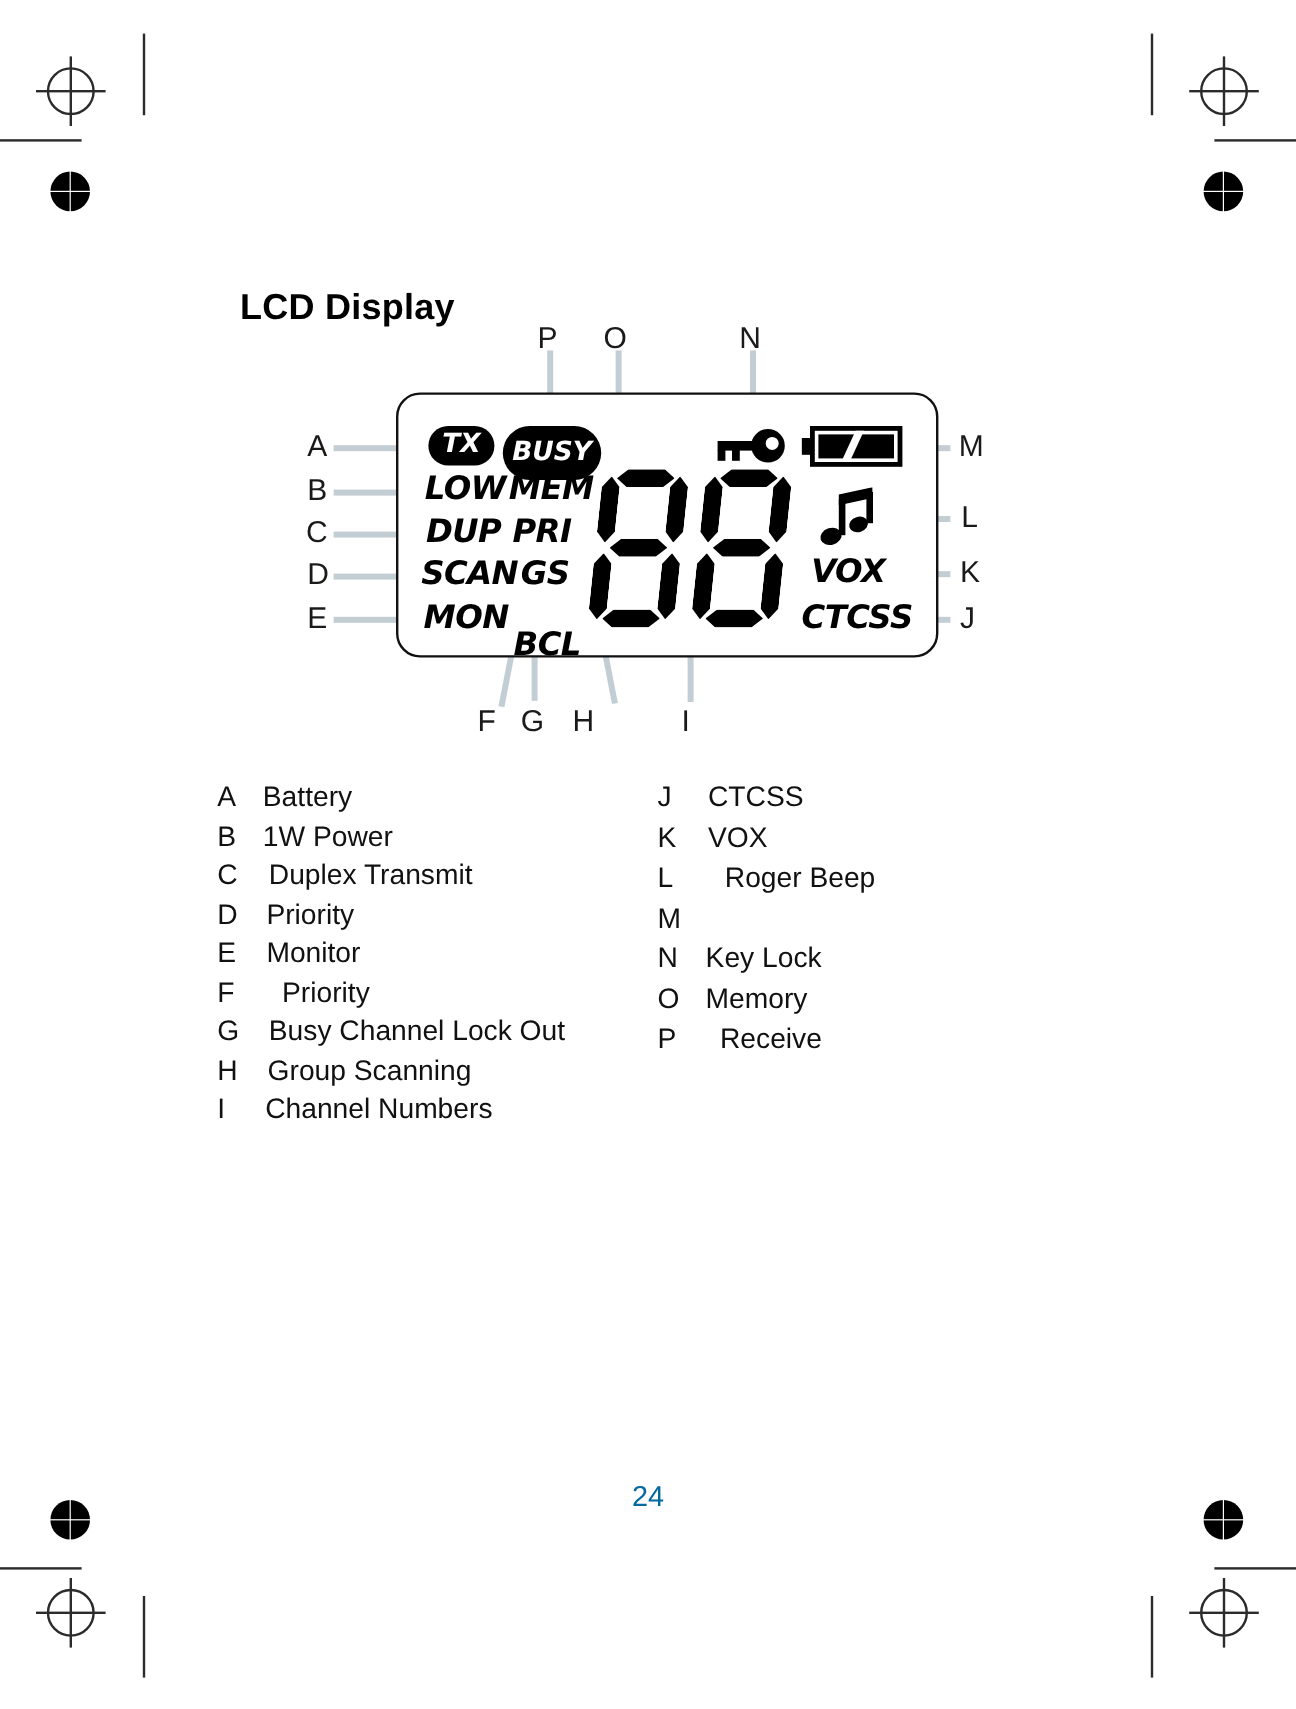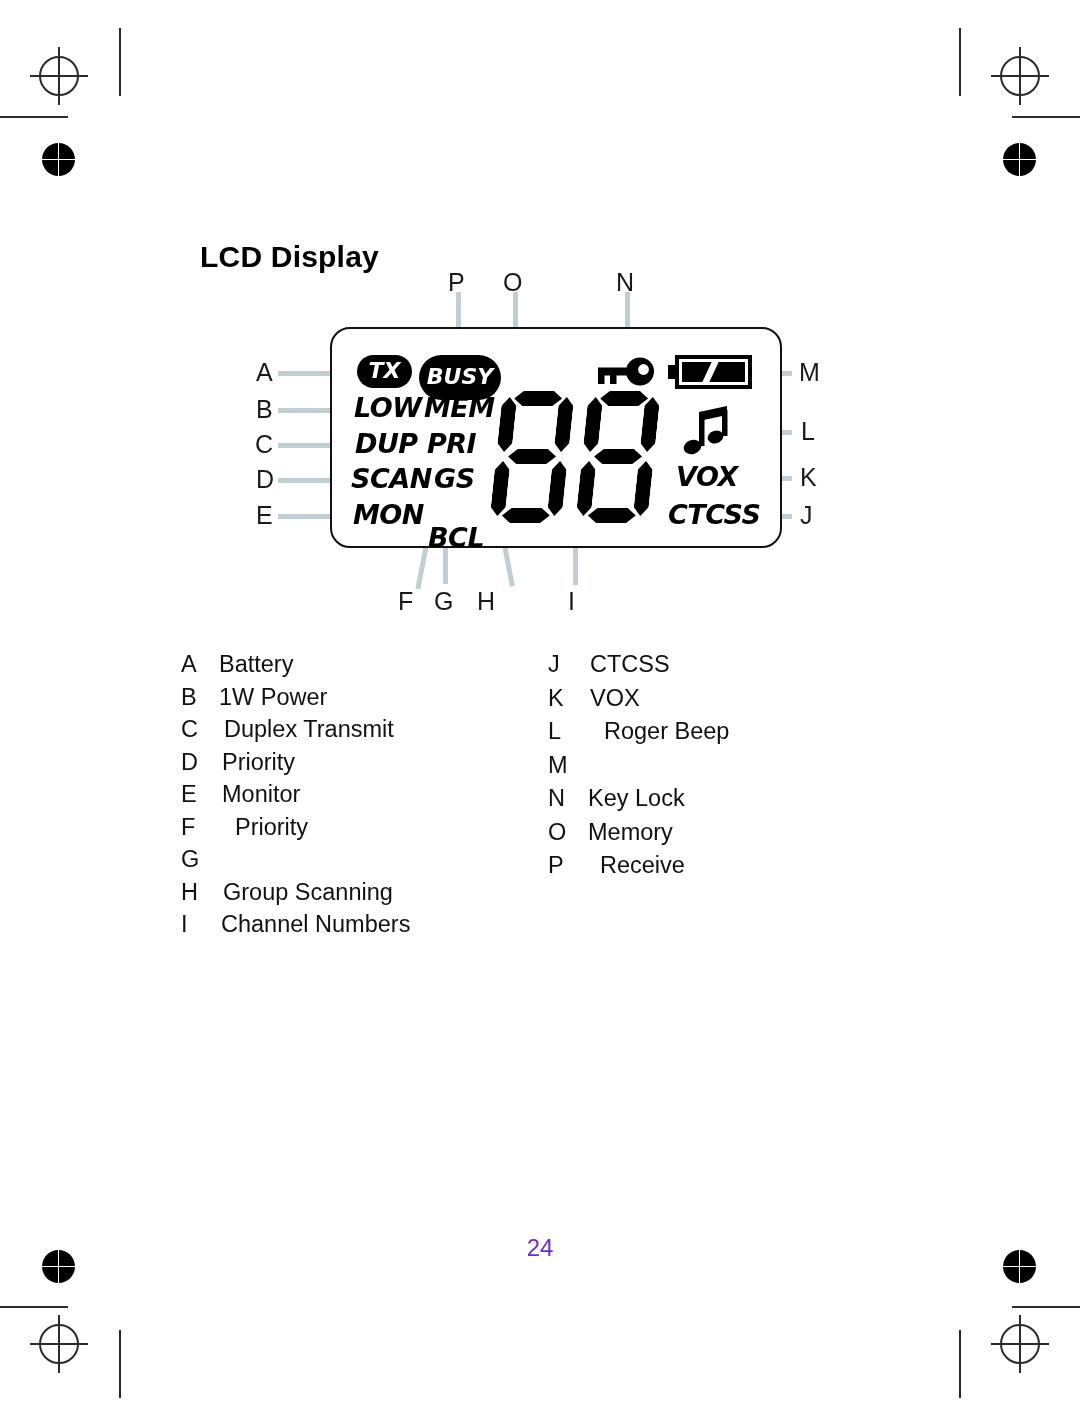"Busy Channel Lock Out" span.legend-value { html: none -> <span>Busy Channel Lock Out</span> }
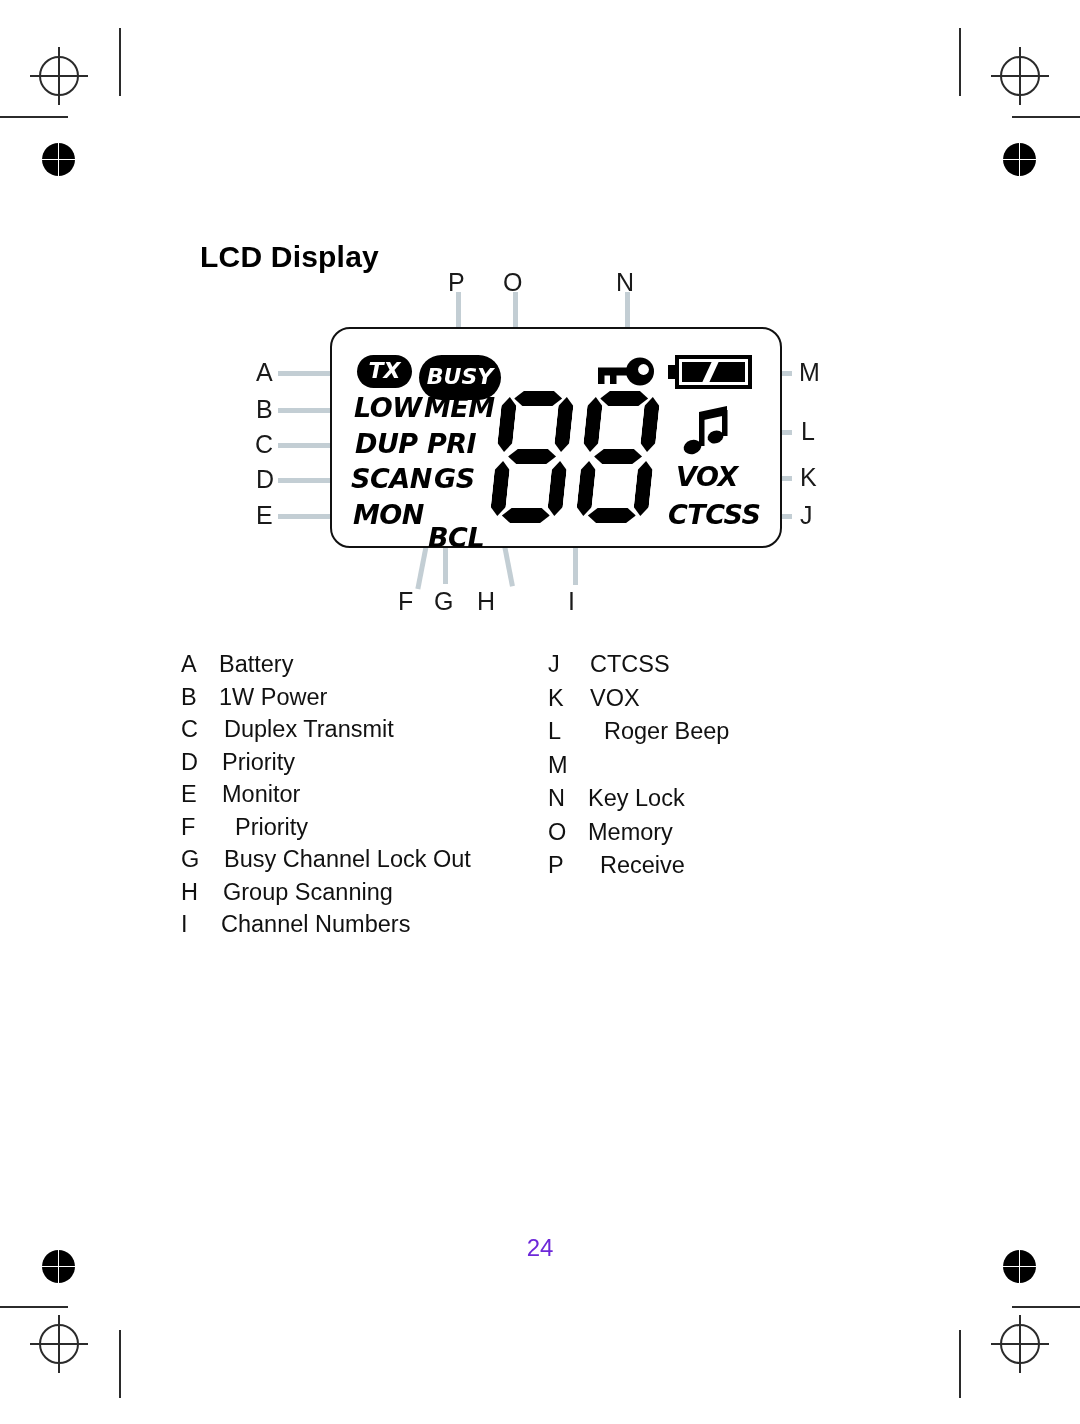"24" #page-number { color: #6d28d9 -> #0369a1 }
